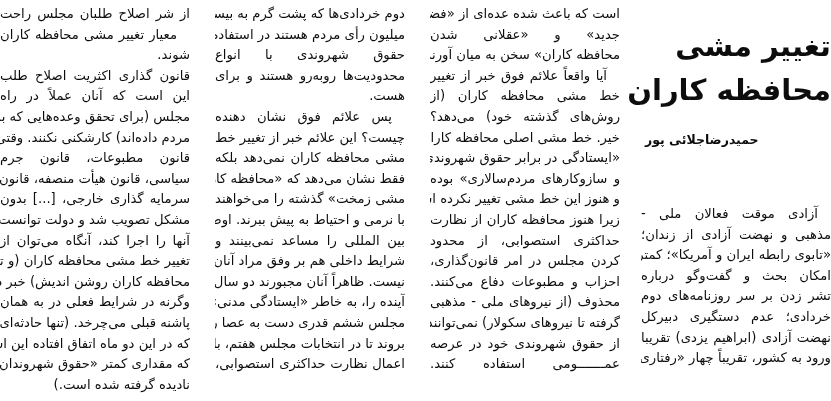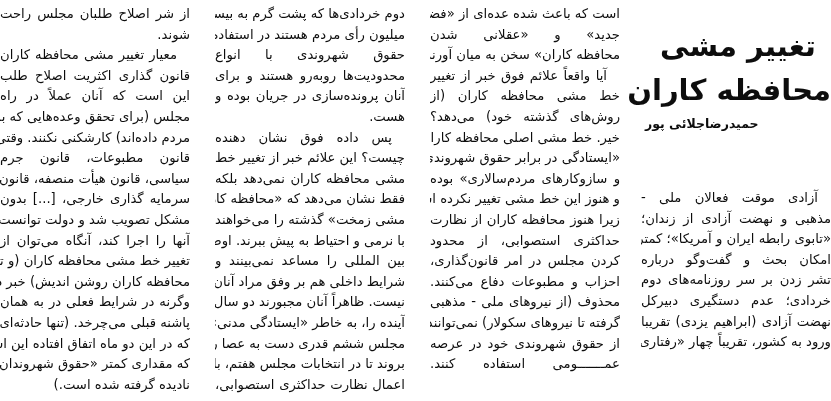"شوند." div.line { order: before "معیار تغییر مشی محافظه کاران" -> after "معیار تغییر مشی محافظه کاران" }
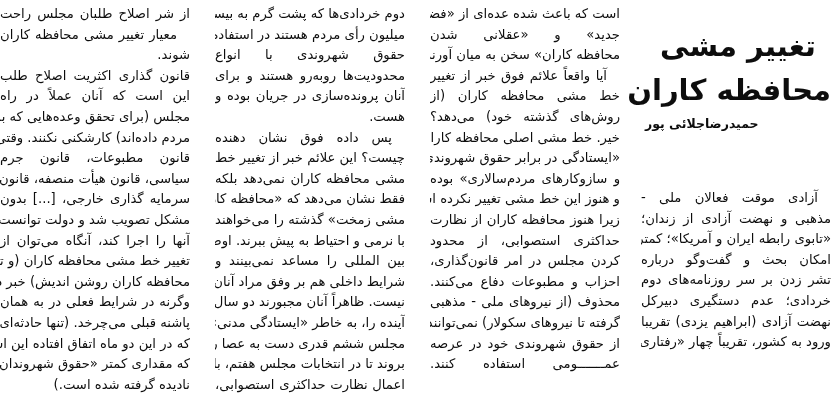"تغییر مشی" .article-title { margin: 24px 0 4px 0 -> 24px 0 20px 0; text-align: center -> right }
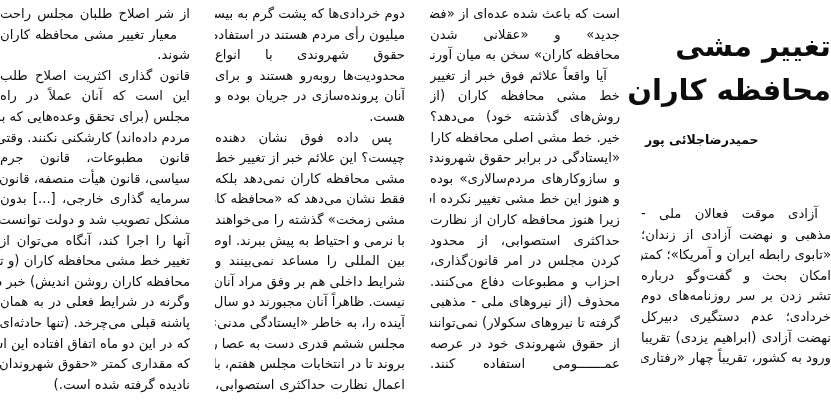"آنان پرونده‌سازی در جریان بوده" div.line { html: <div>آنان پرونده‌سازی در جریان بوده و</div> -> none }
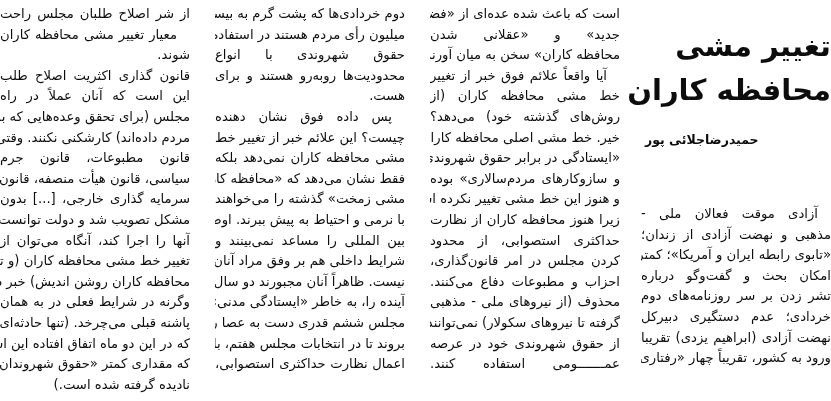"پس داده فوق نشان دهنده" div.line { text: داده -> علائم }
